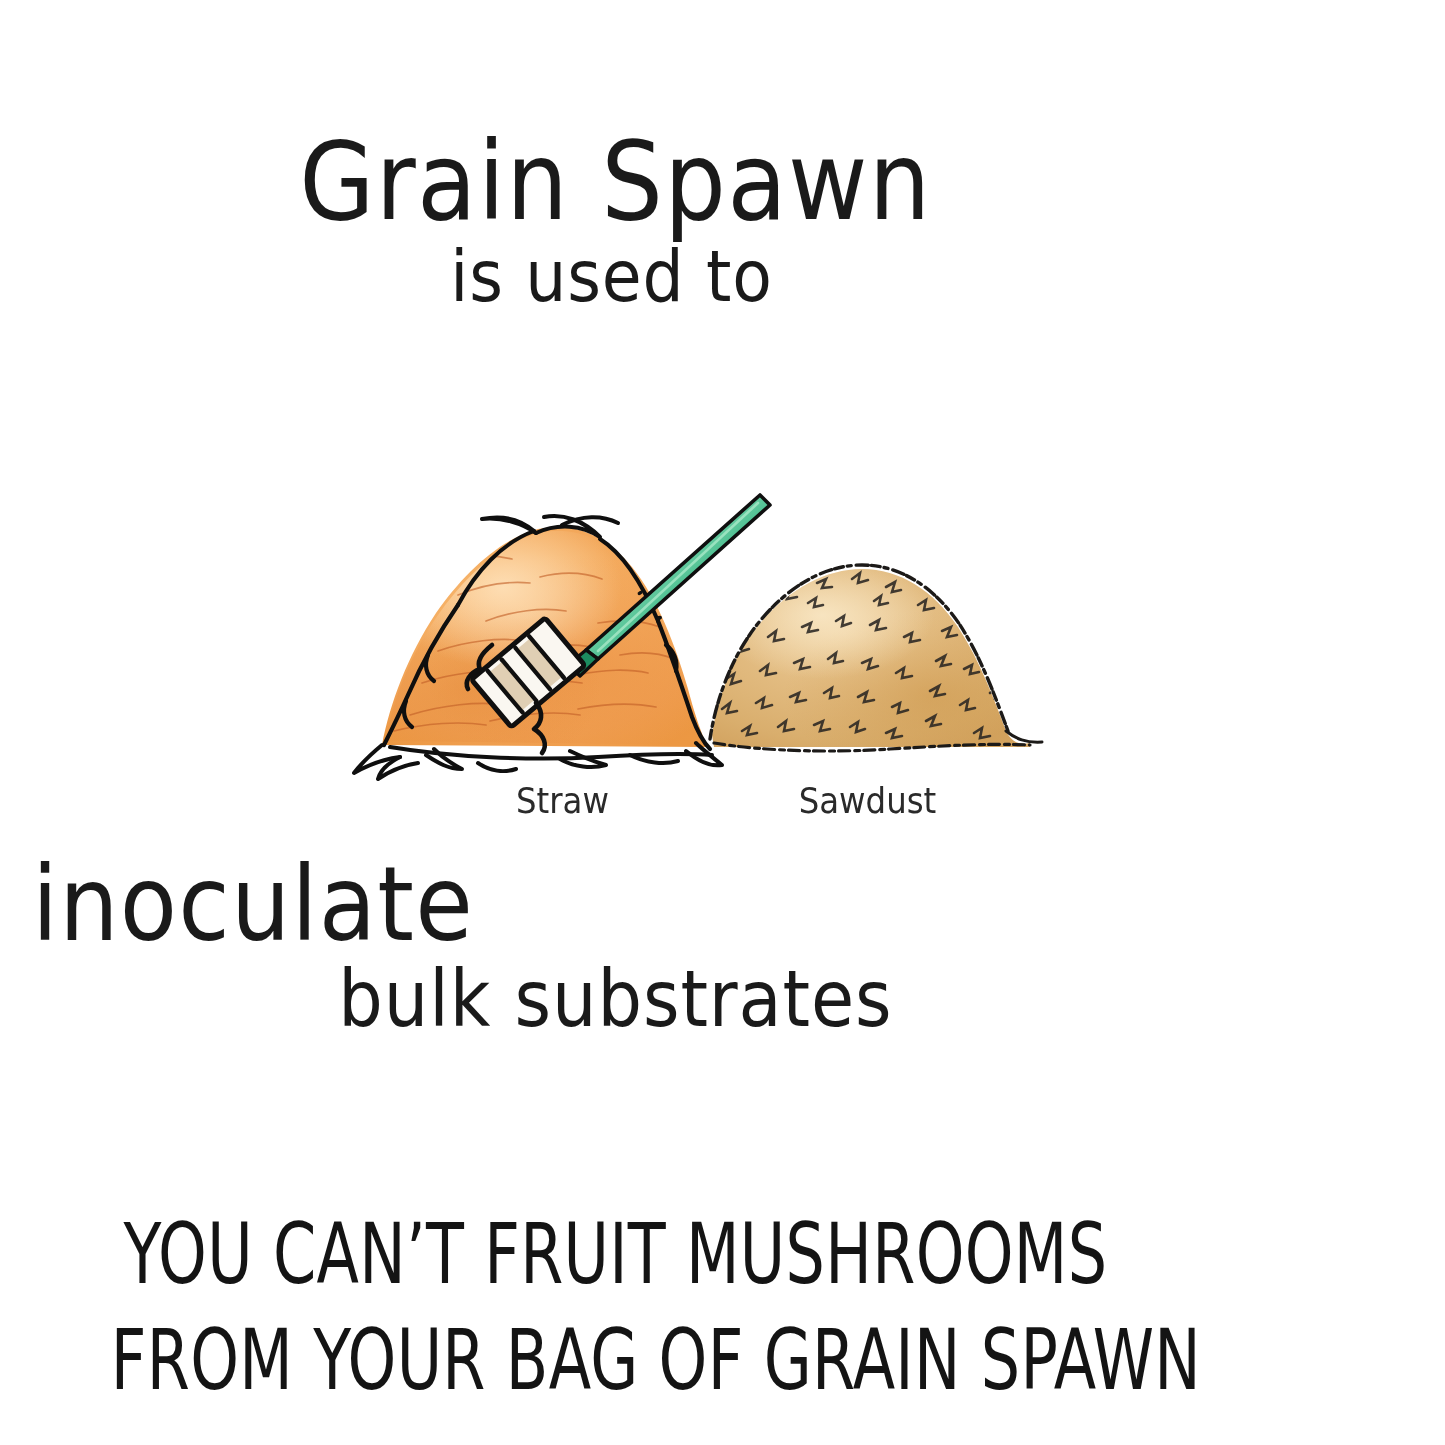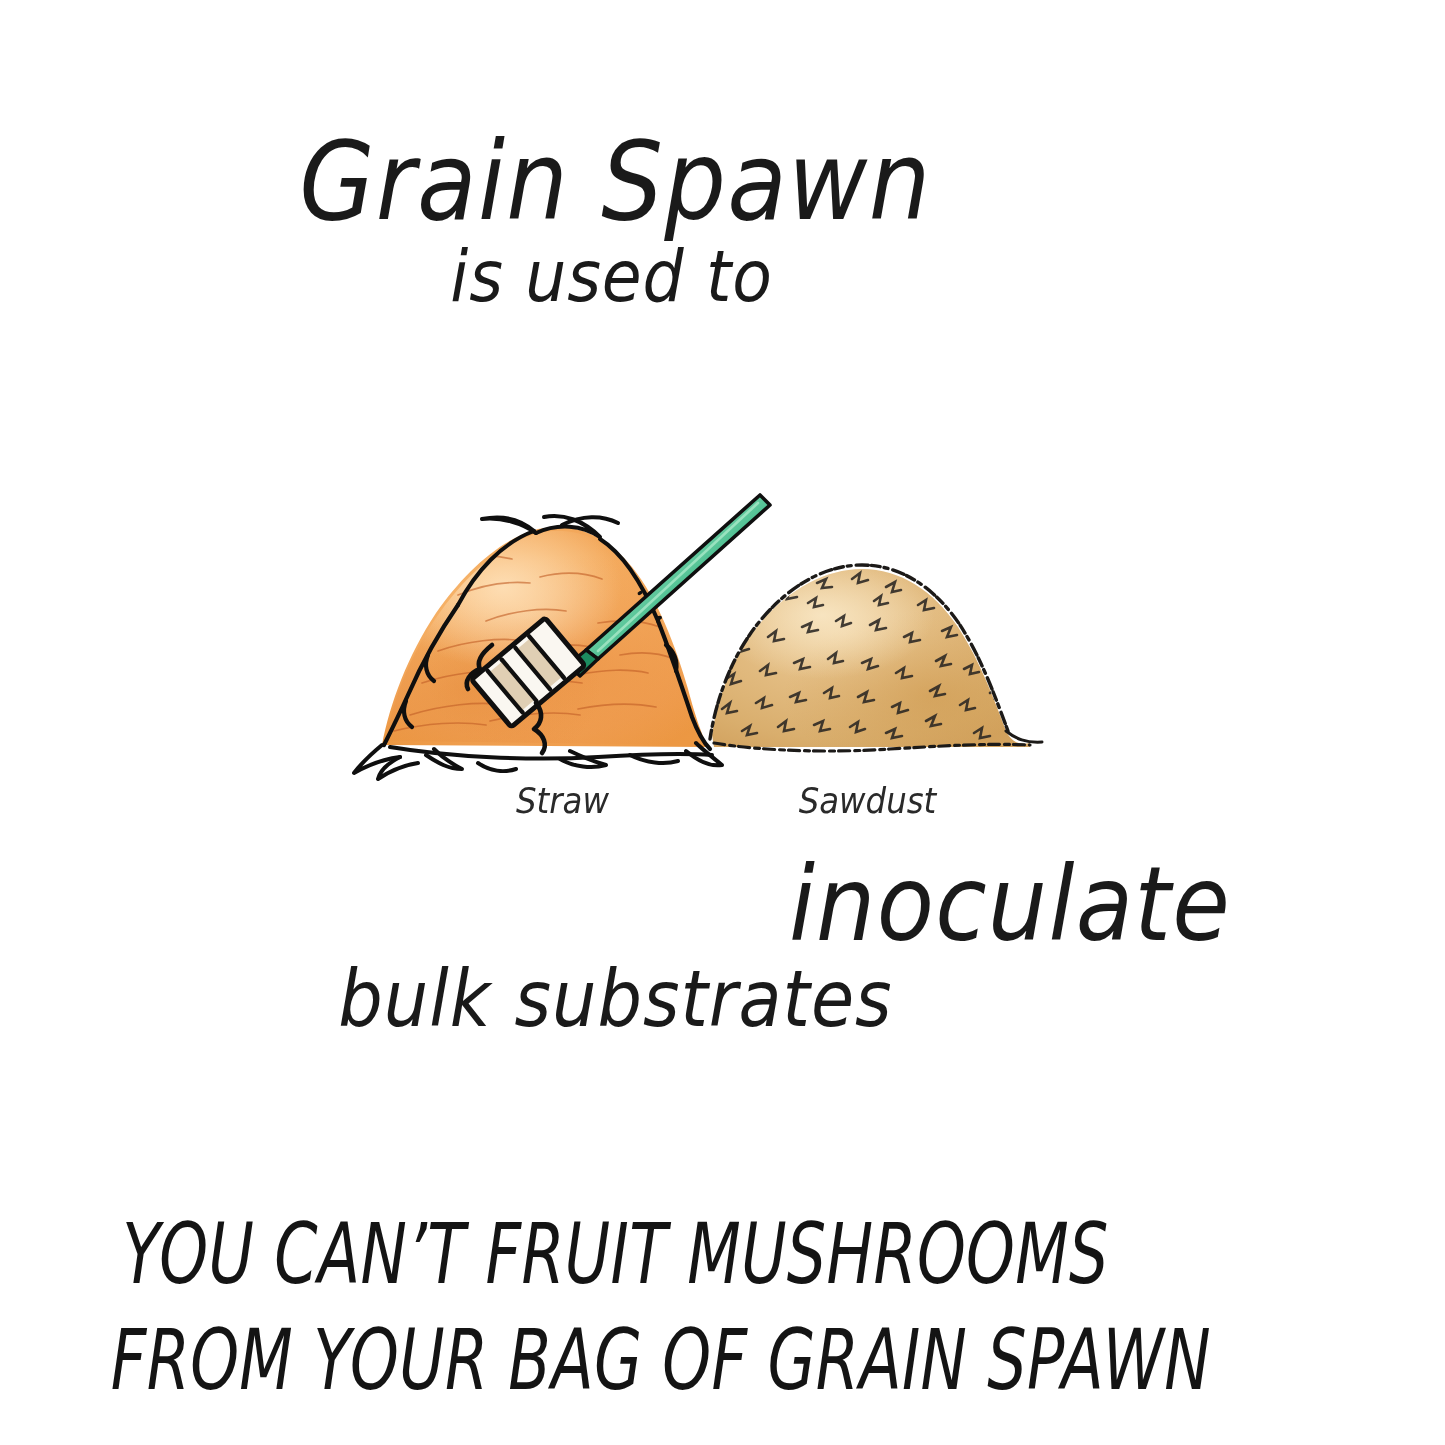"Grain Spawn" .page { font-style: italic -> none }
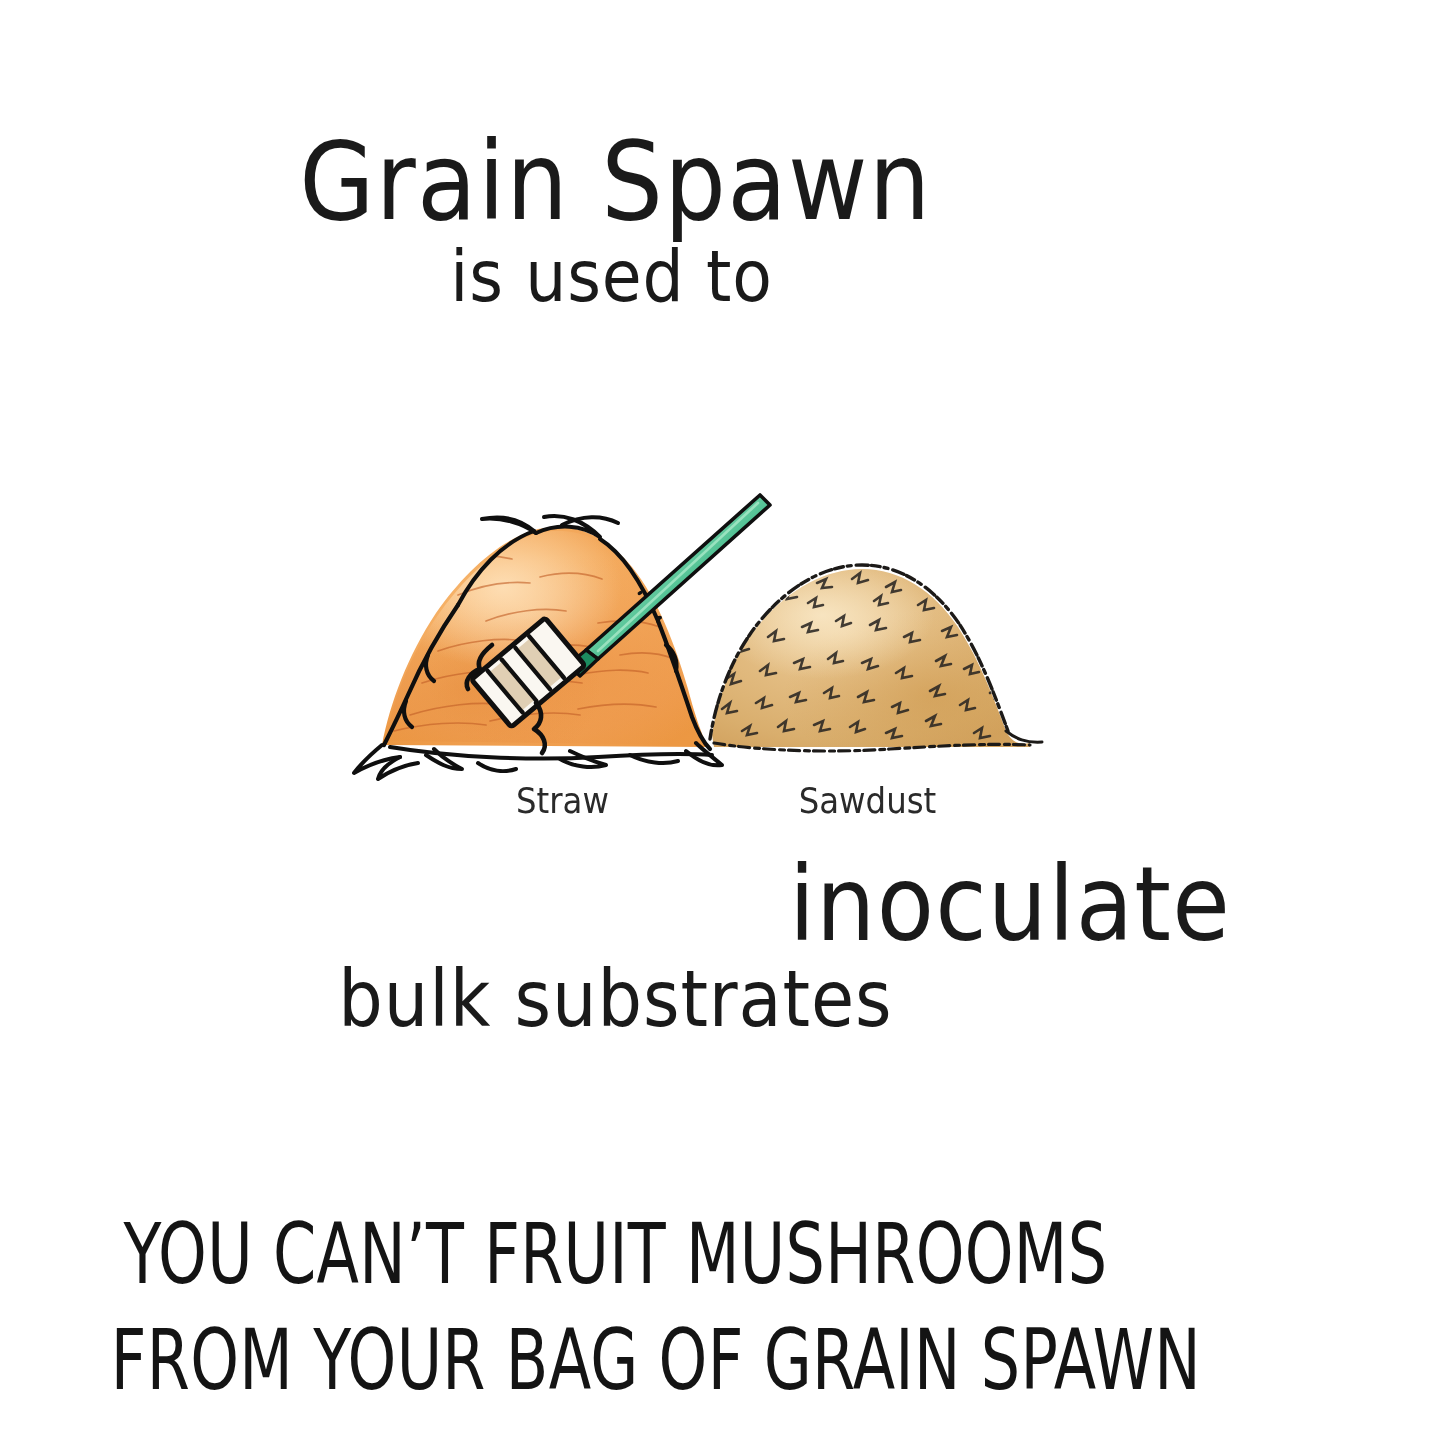"inoculate" #mid-line1 { padding-left: none -> 32px; text-align: right -> left }
